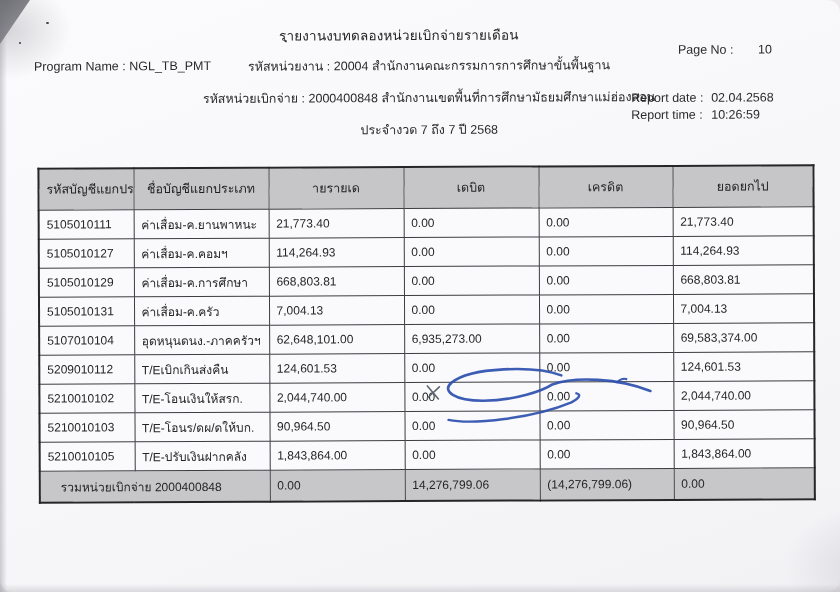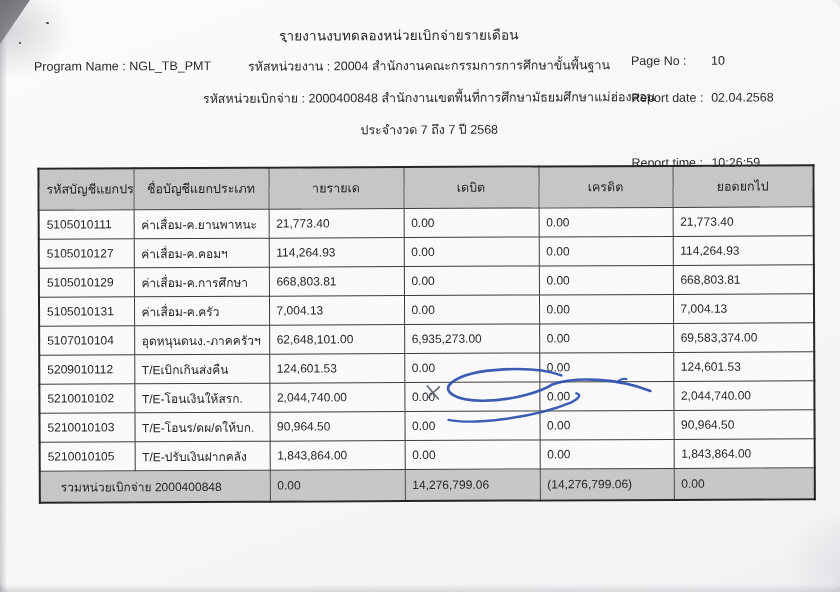"Page No :" .r-page { margin-left: none -> 47px; top: 55px -> 44px }
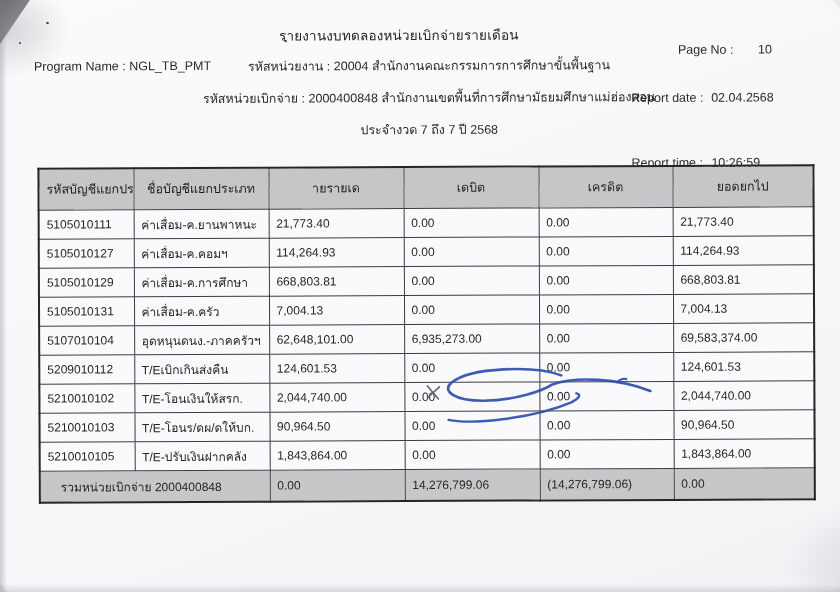"Report time :" .r-time { margin-top: 48px -> none }
